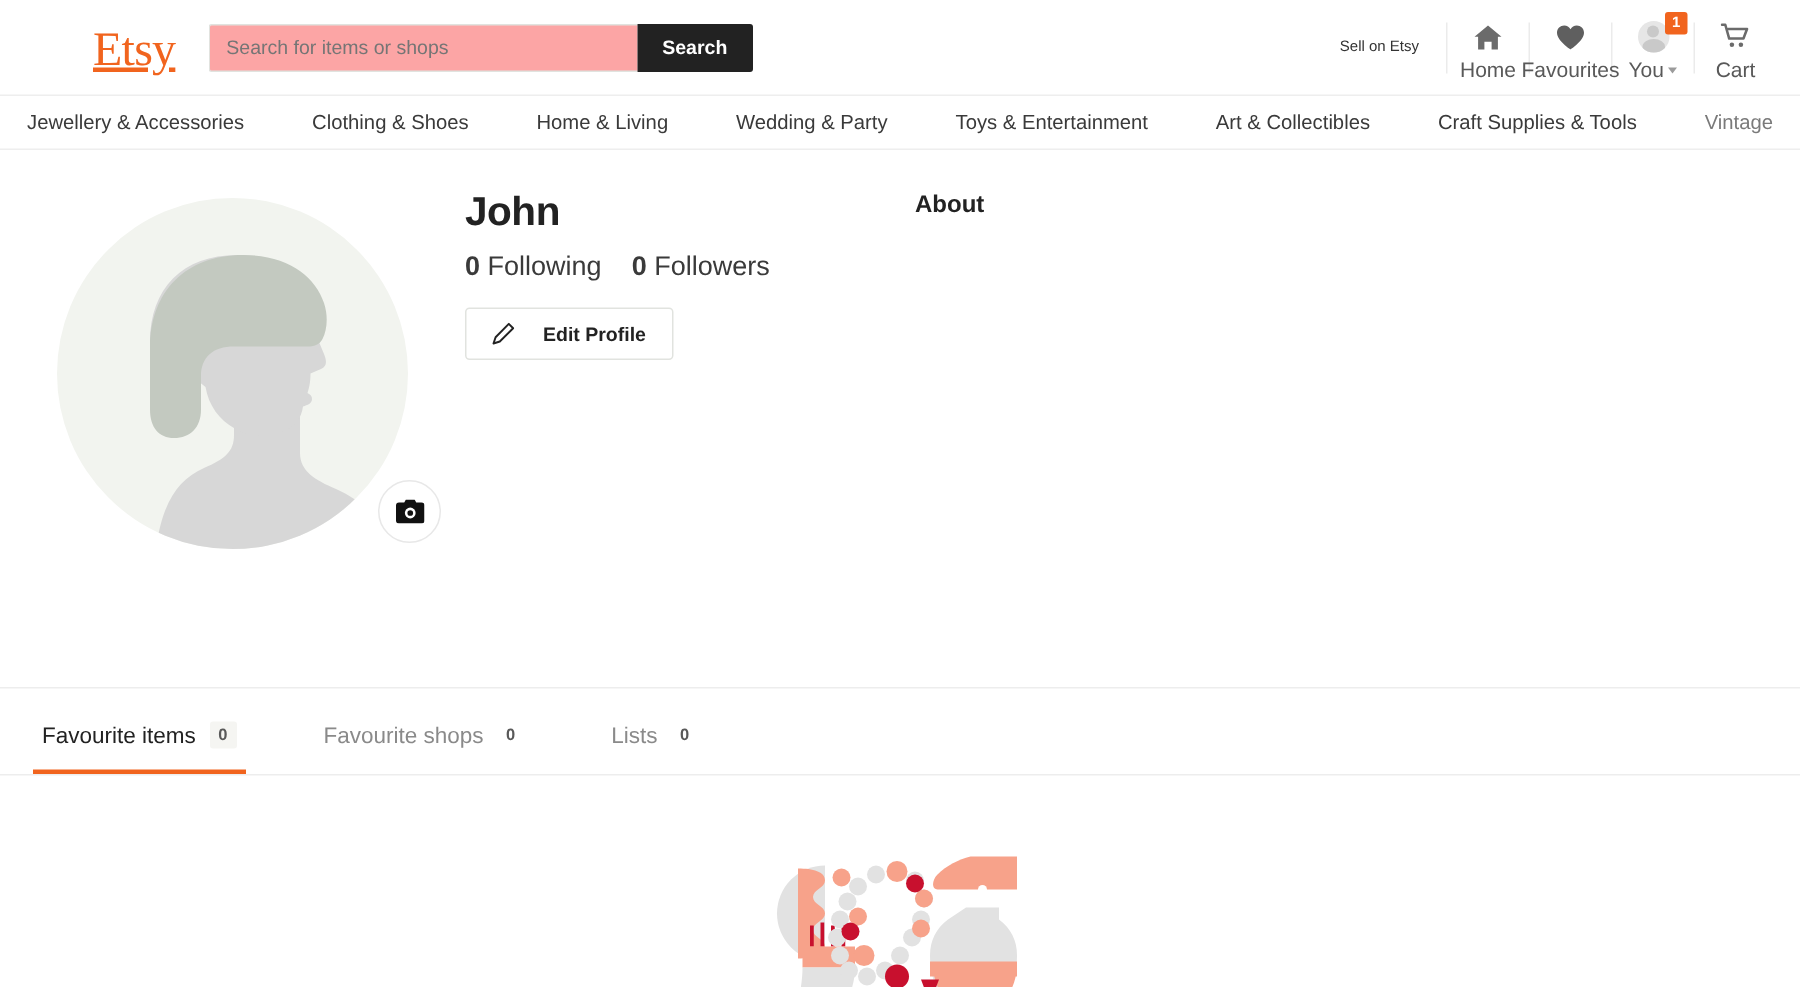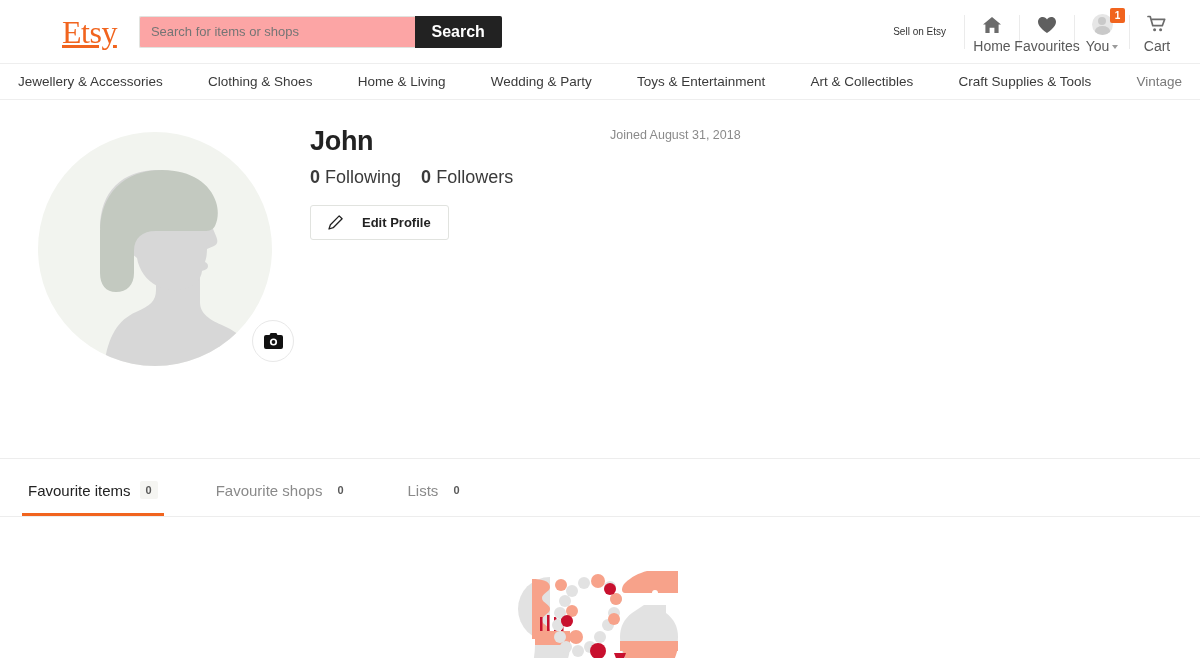"Search" .search-btn { font-size: 16px -> 13px }
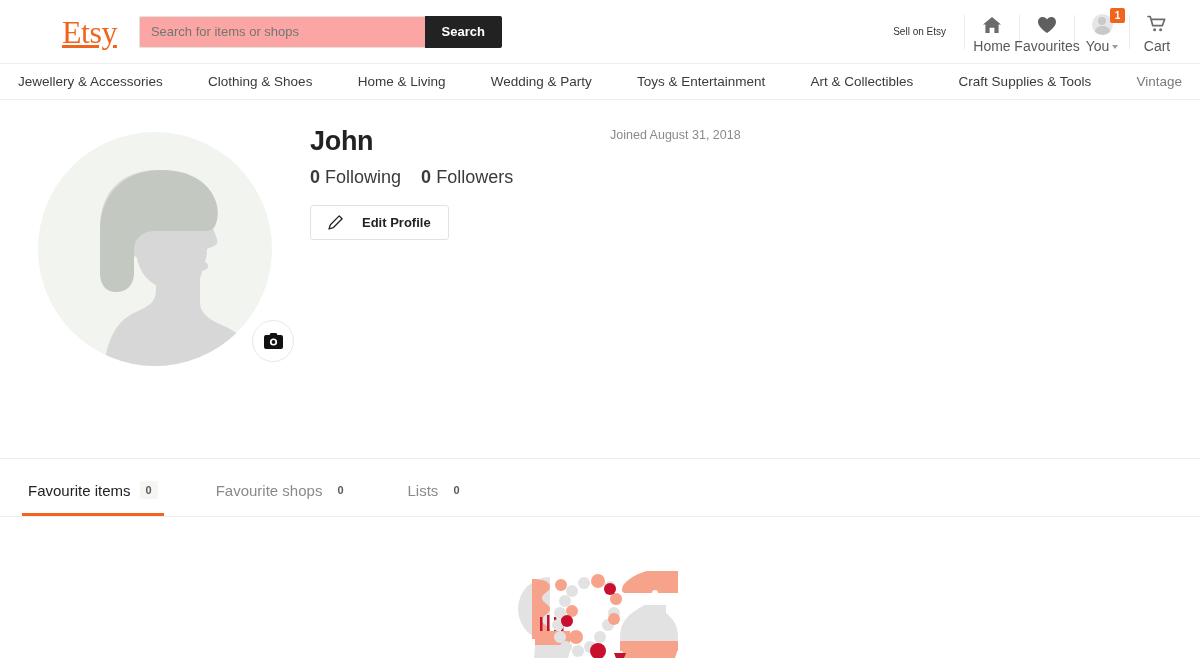"About" h2.about-title { html: none -> <h2>About</h2> }
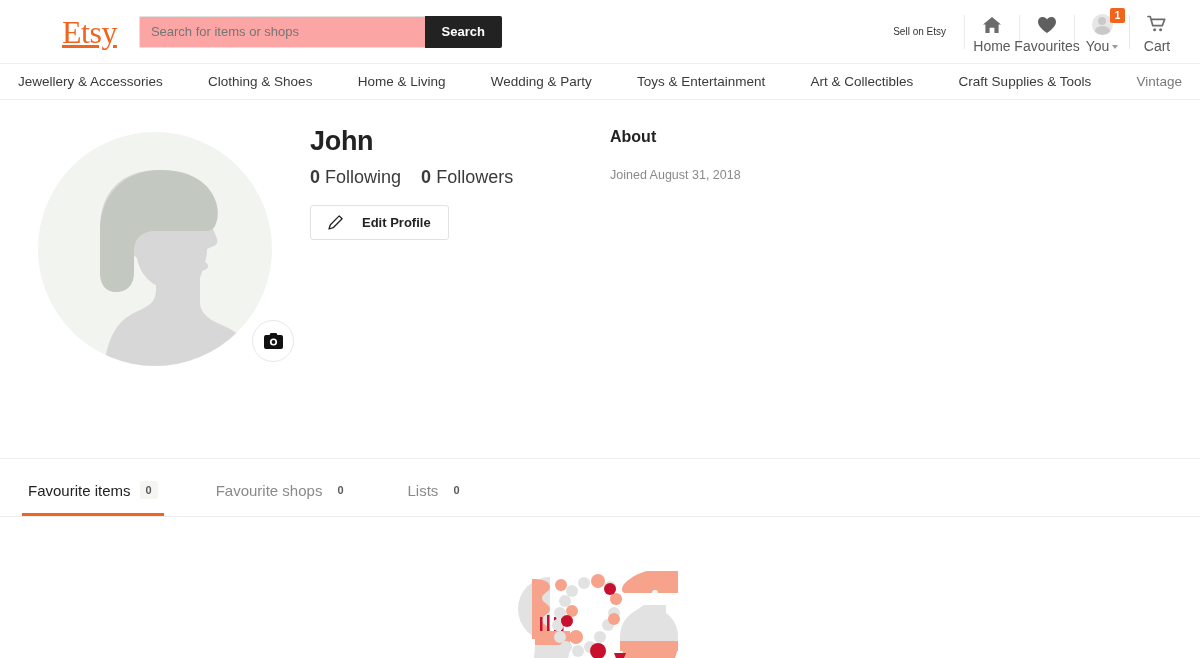"Joined August 31, 2018" div.joined { html: <div>Joined August 31, 2018</div> -> none }
